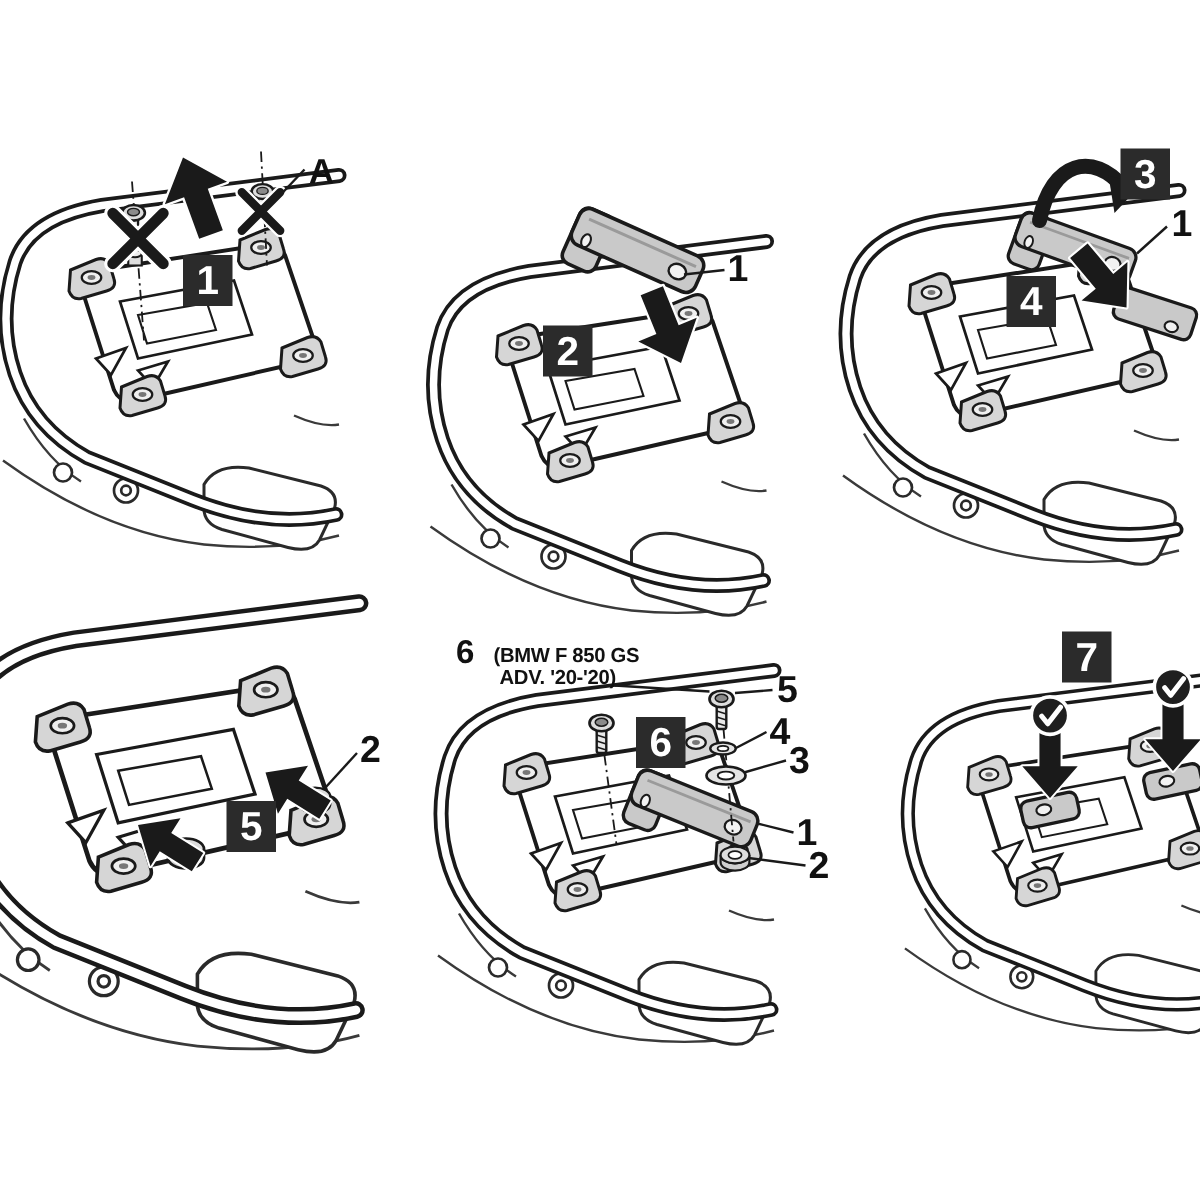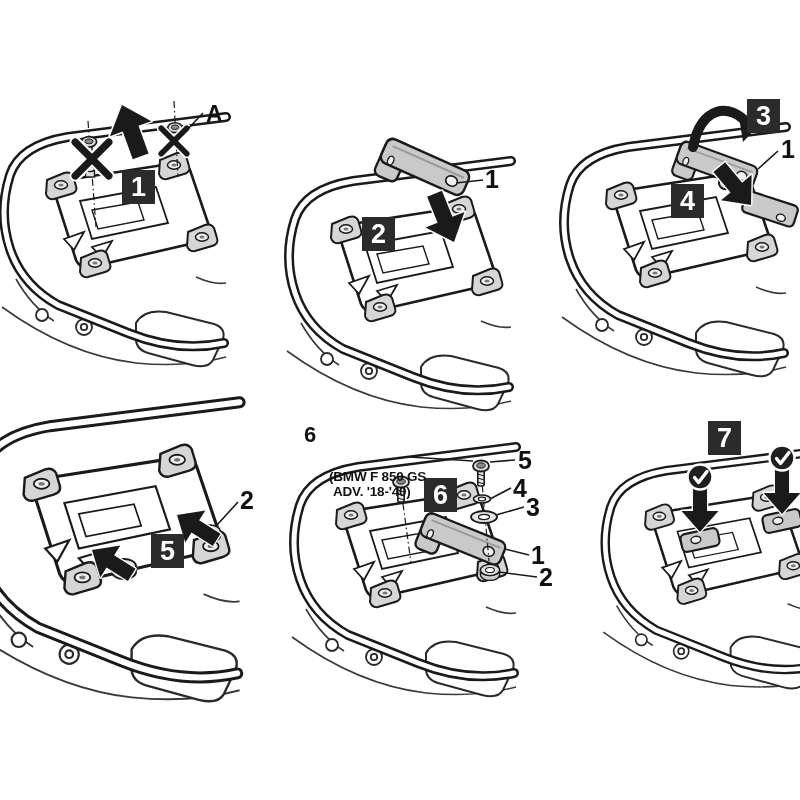"(BMW F 850 GS" .note-line { margin-top: 40px -> none }
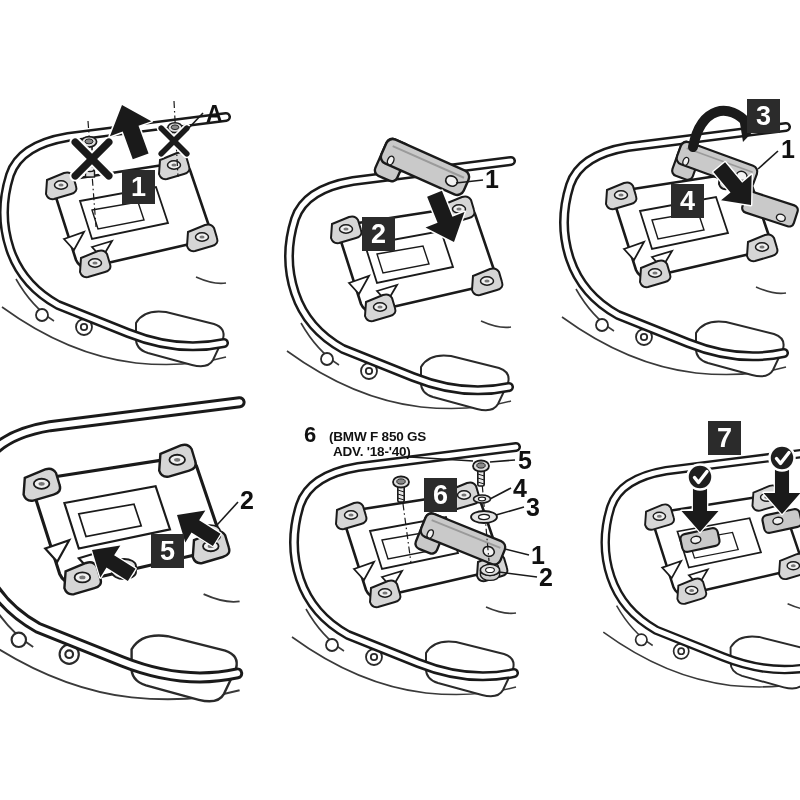"ADV. '18-'40)" div.note-line { text: '18-'40 -> '20-'20 }
